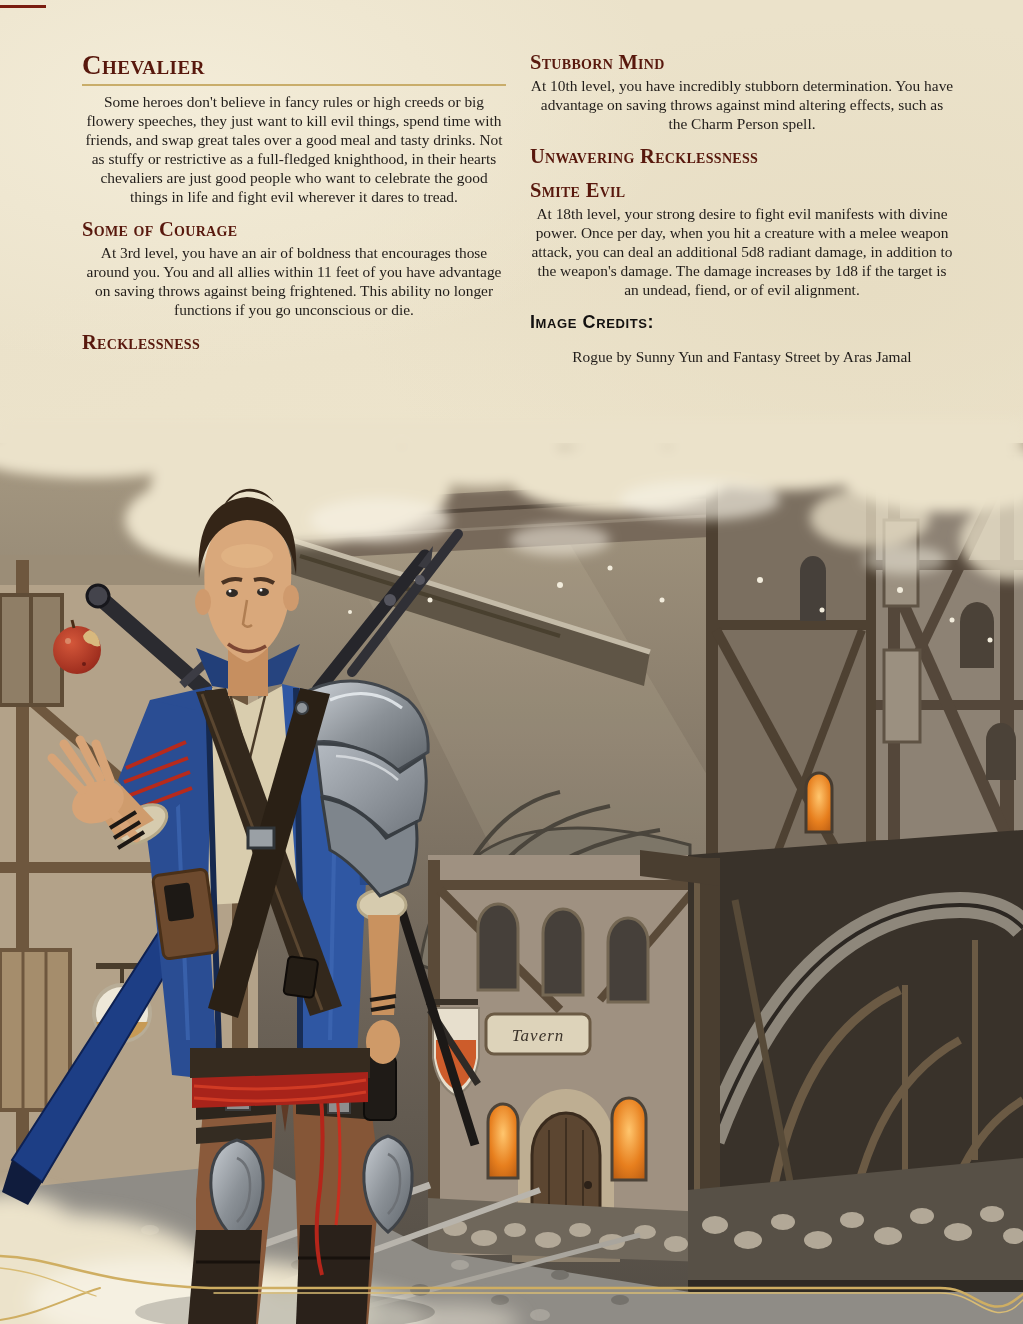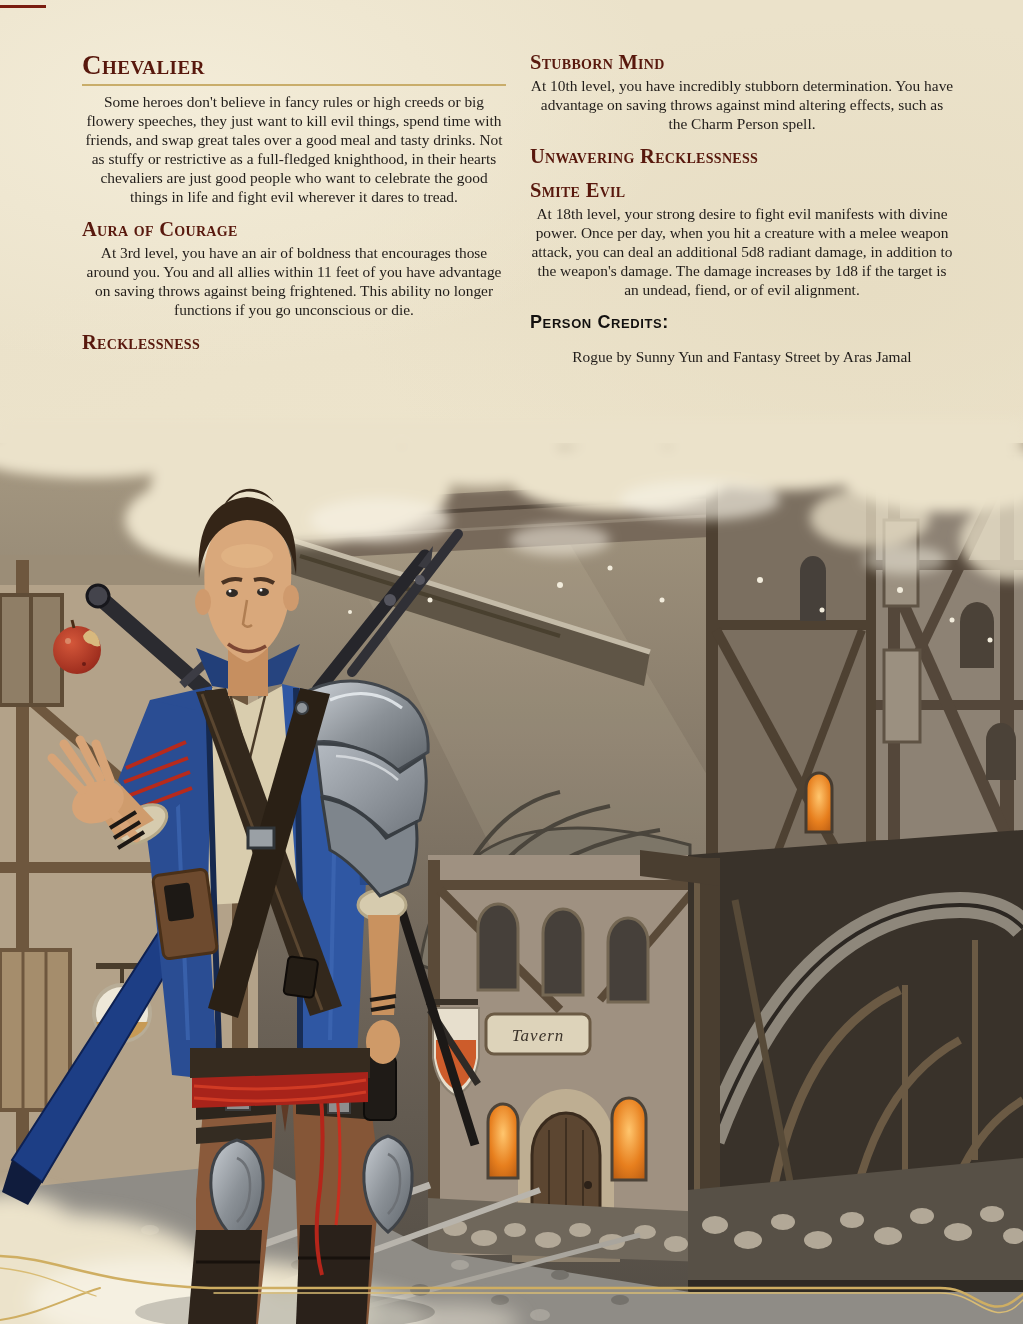"Aura of Courage" h3.h-sub { text: Aura -> Some }
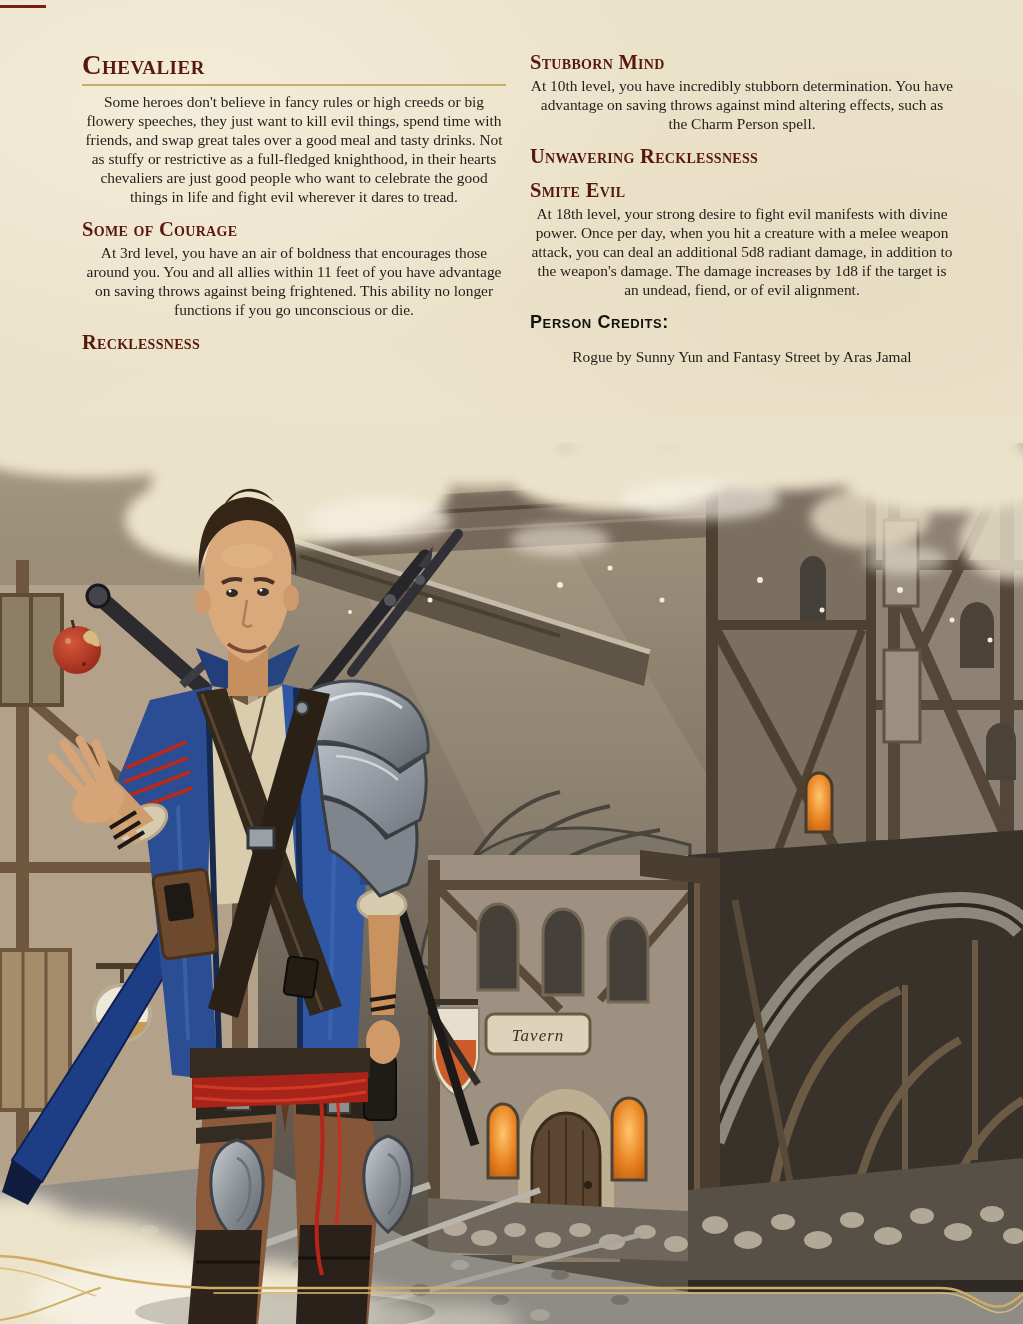"Person Credits:" h4.h-credits { text: Person -> Image }
